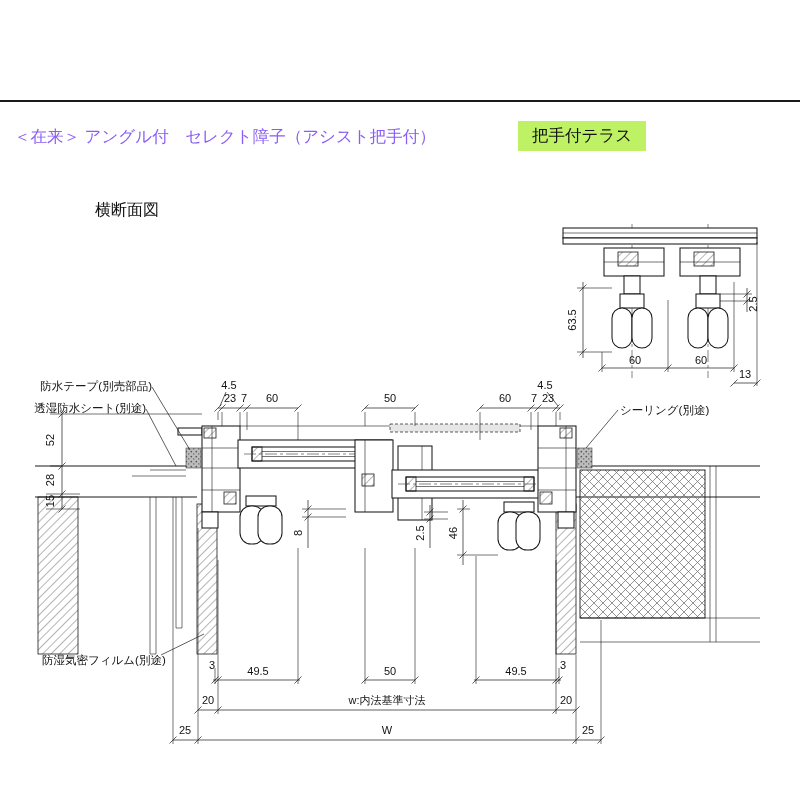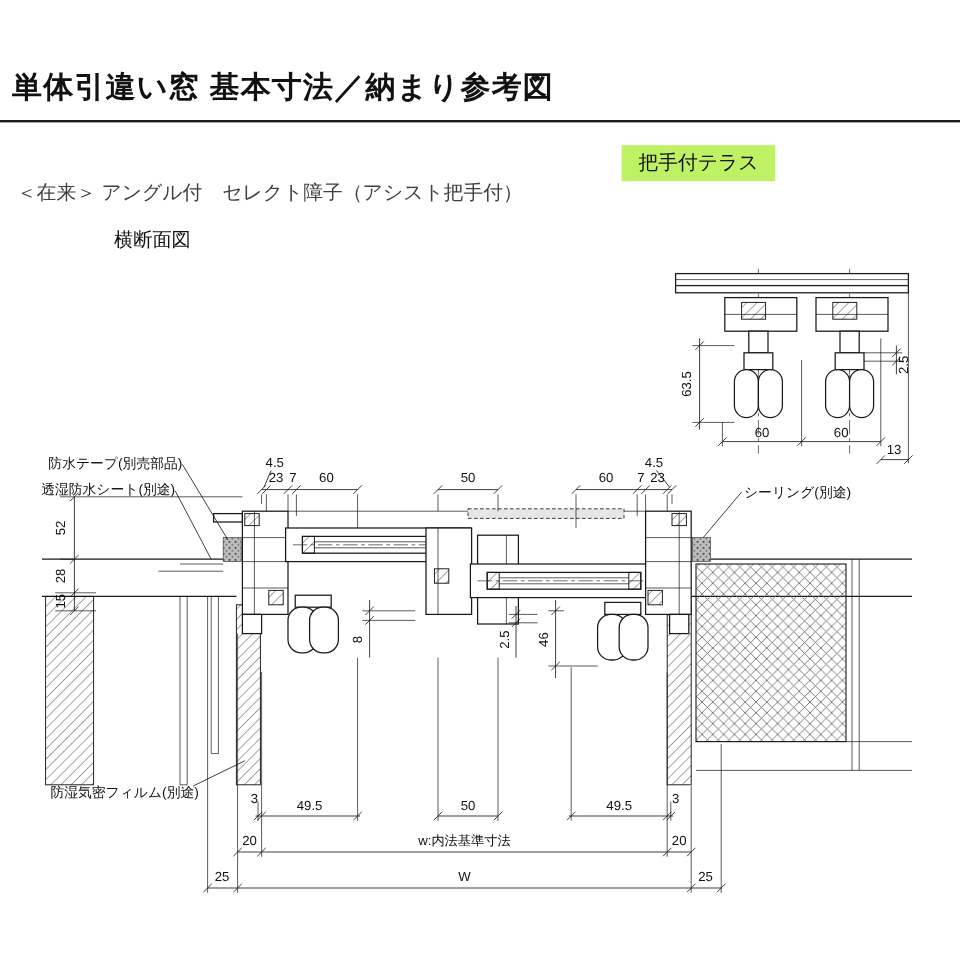"単体引違い窓 基本寸法／納まり参考図" div.title { html: <div>単体引違い窓 基本寸法／納まり参考図</div> -> none }
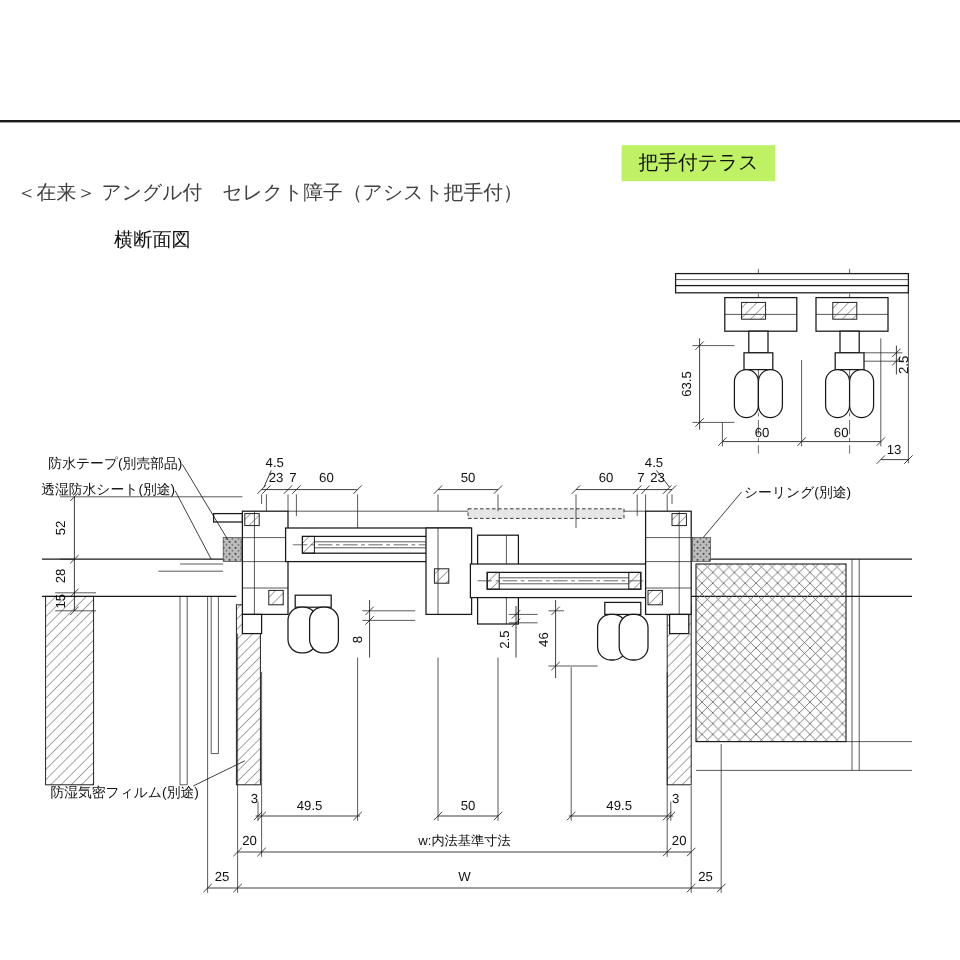"＜在来＞ アングル付 セレクト障子（アシスト把手付）" .subtitle { color: #404040 -> #8b5cf6; margin-top: 24px -> none }
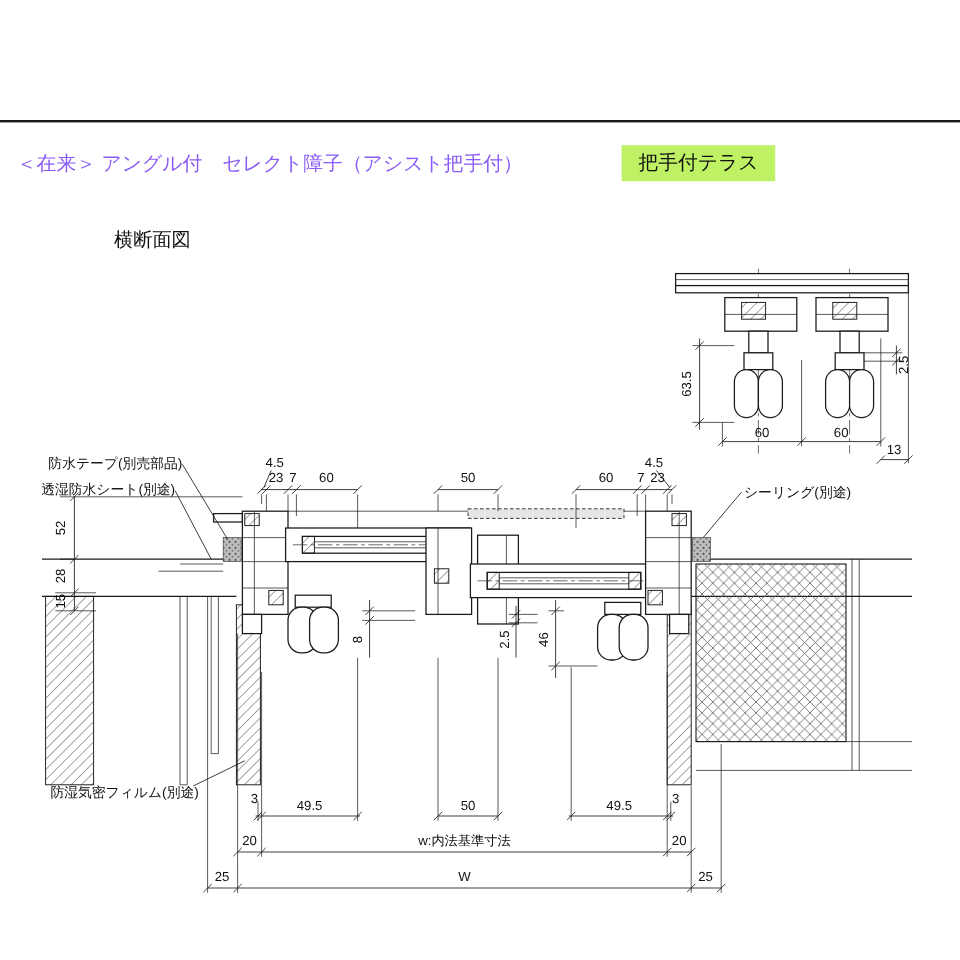"横断面図" .section-label { top: 190px -> 200px }
